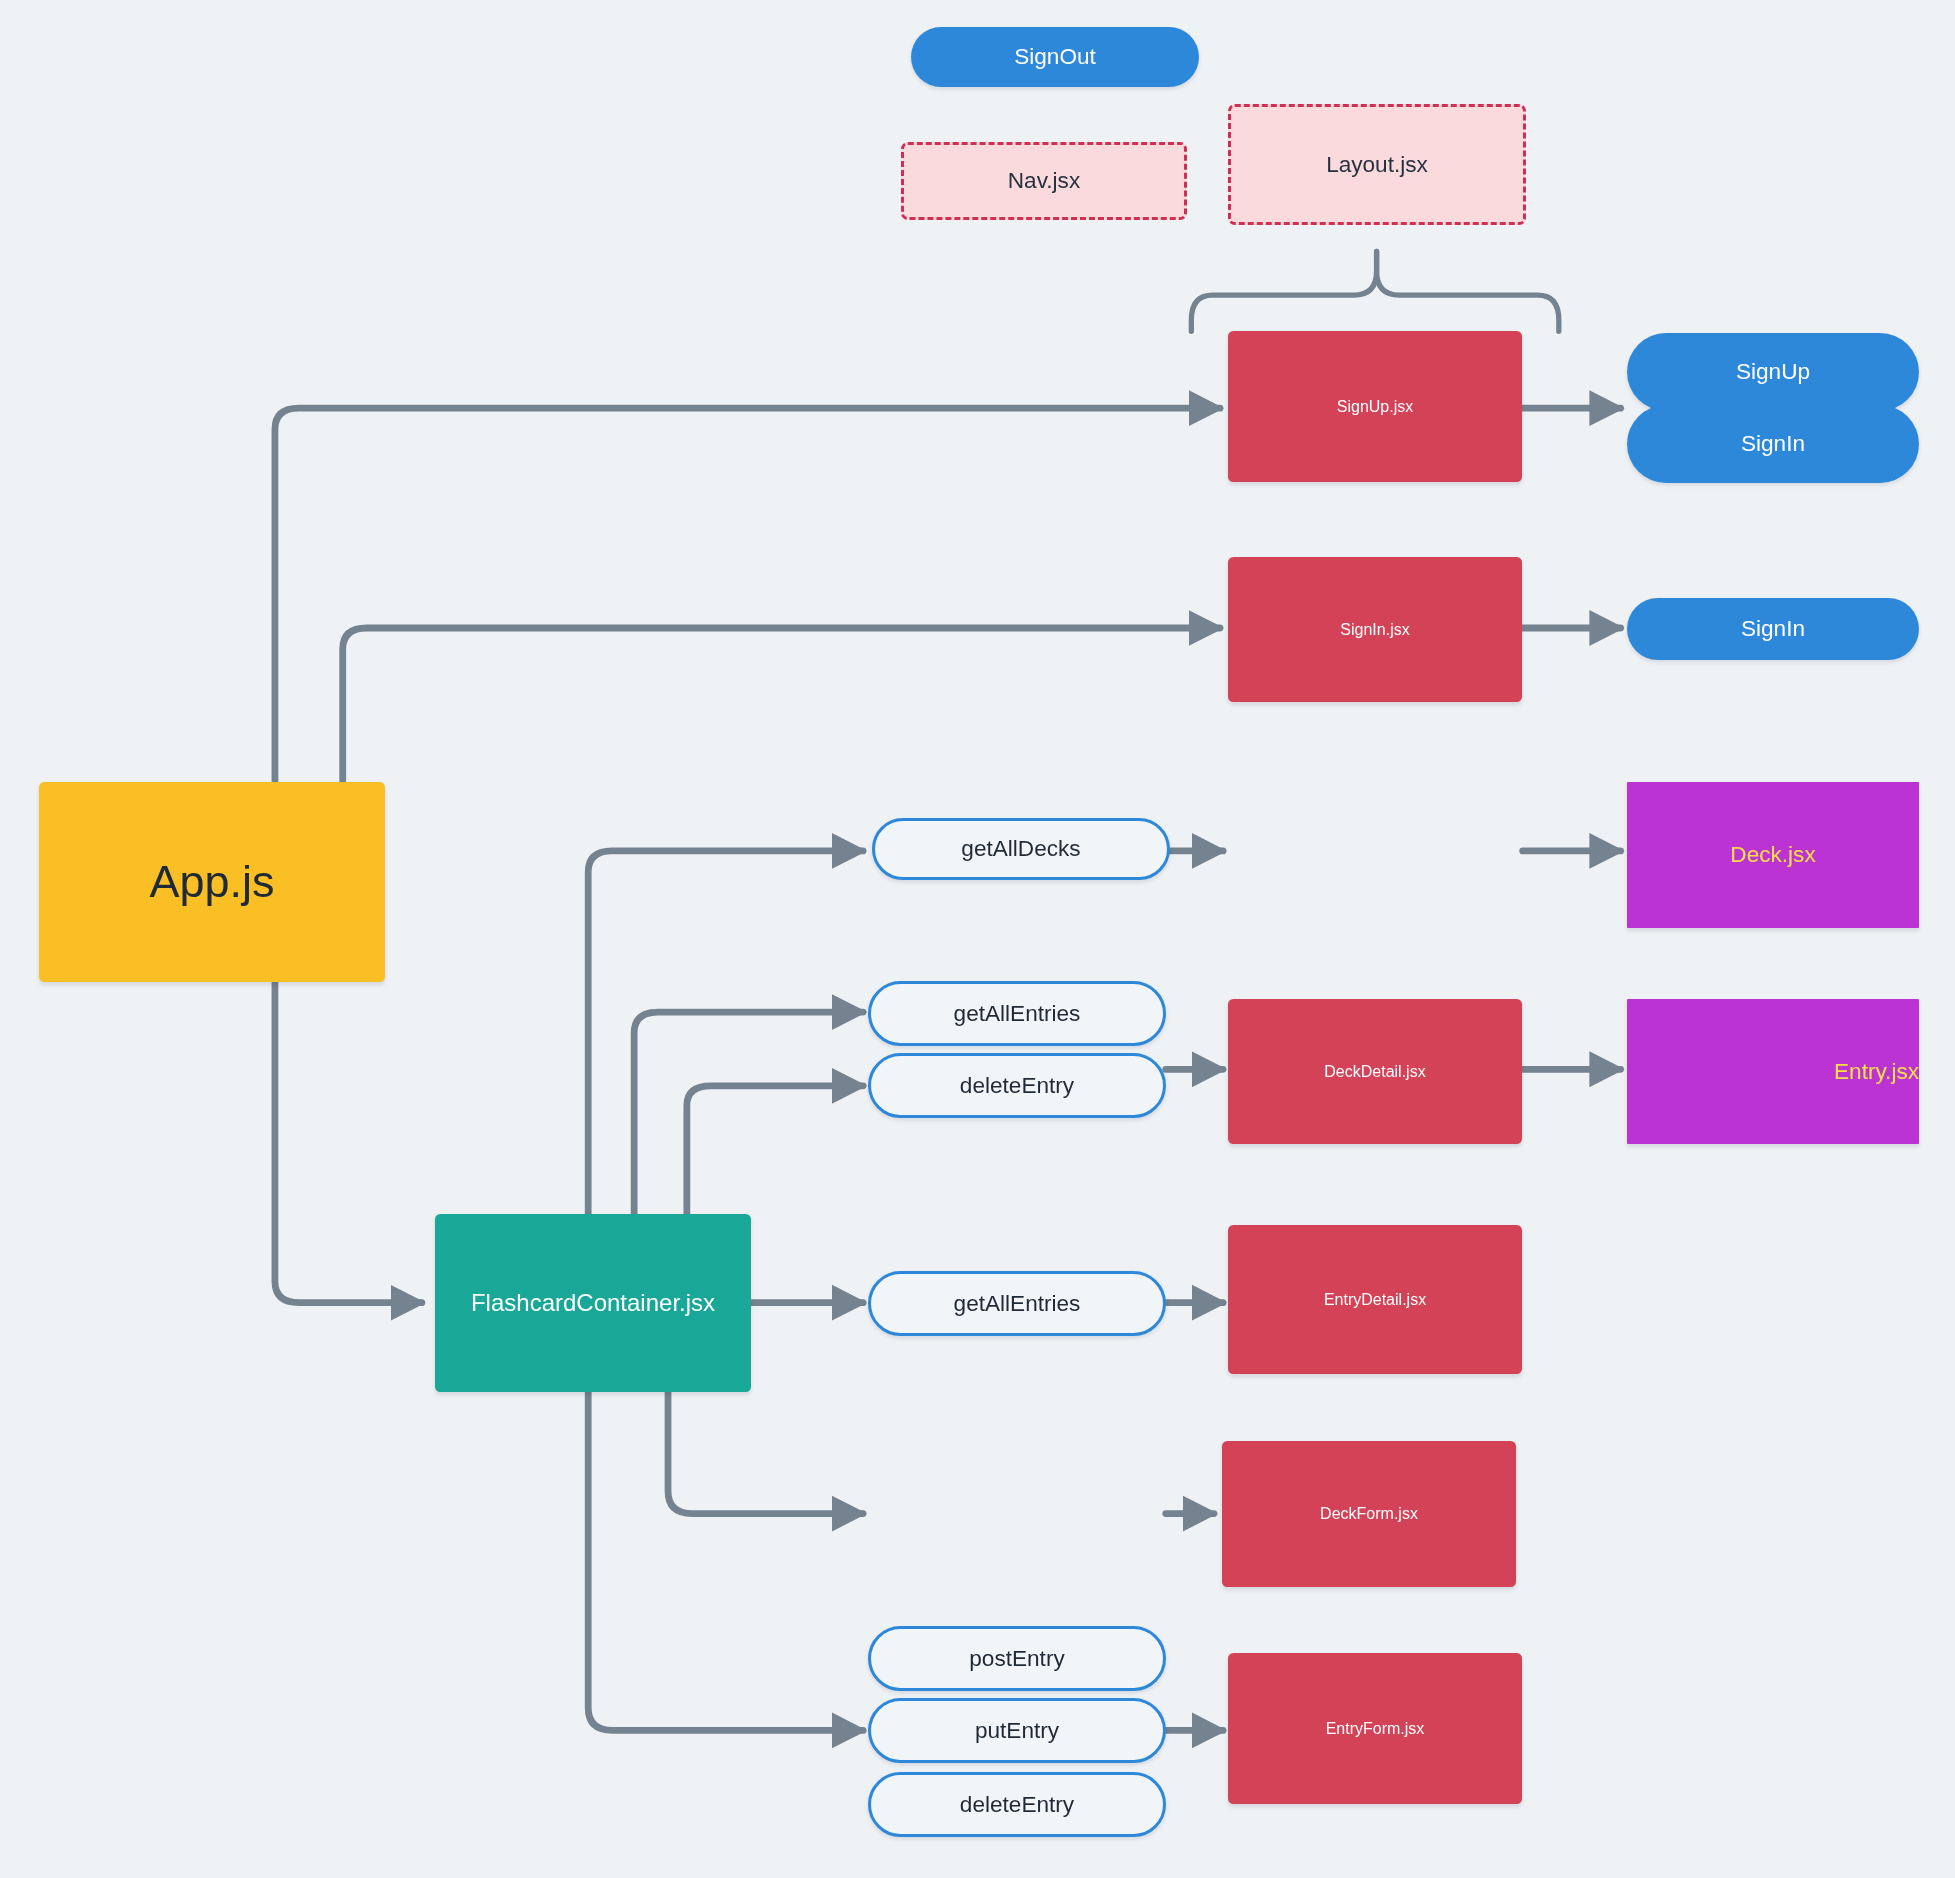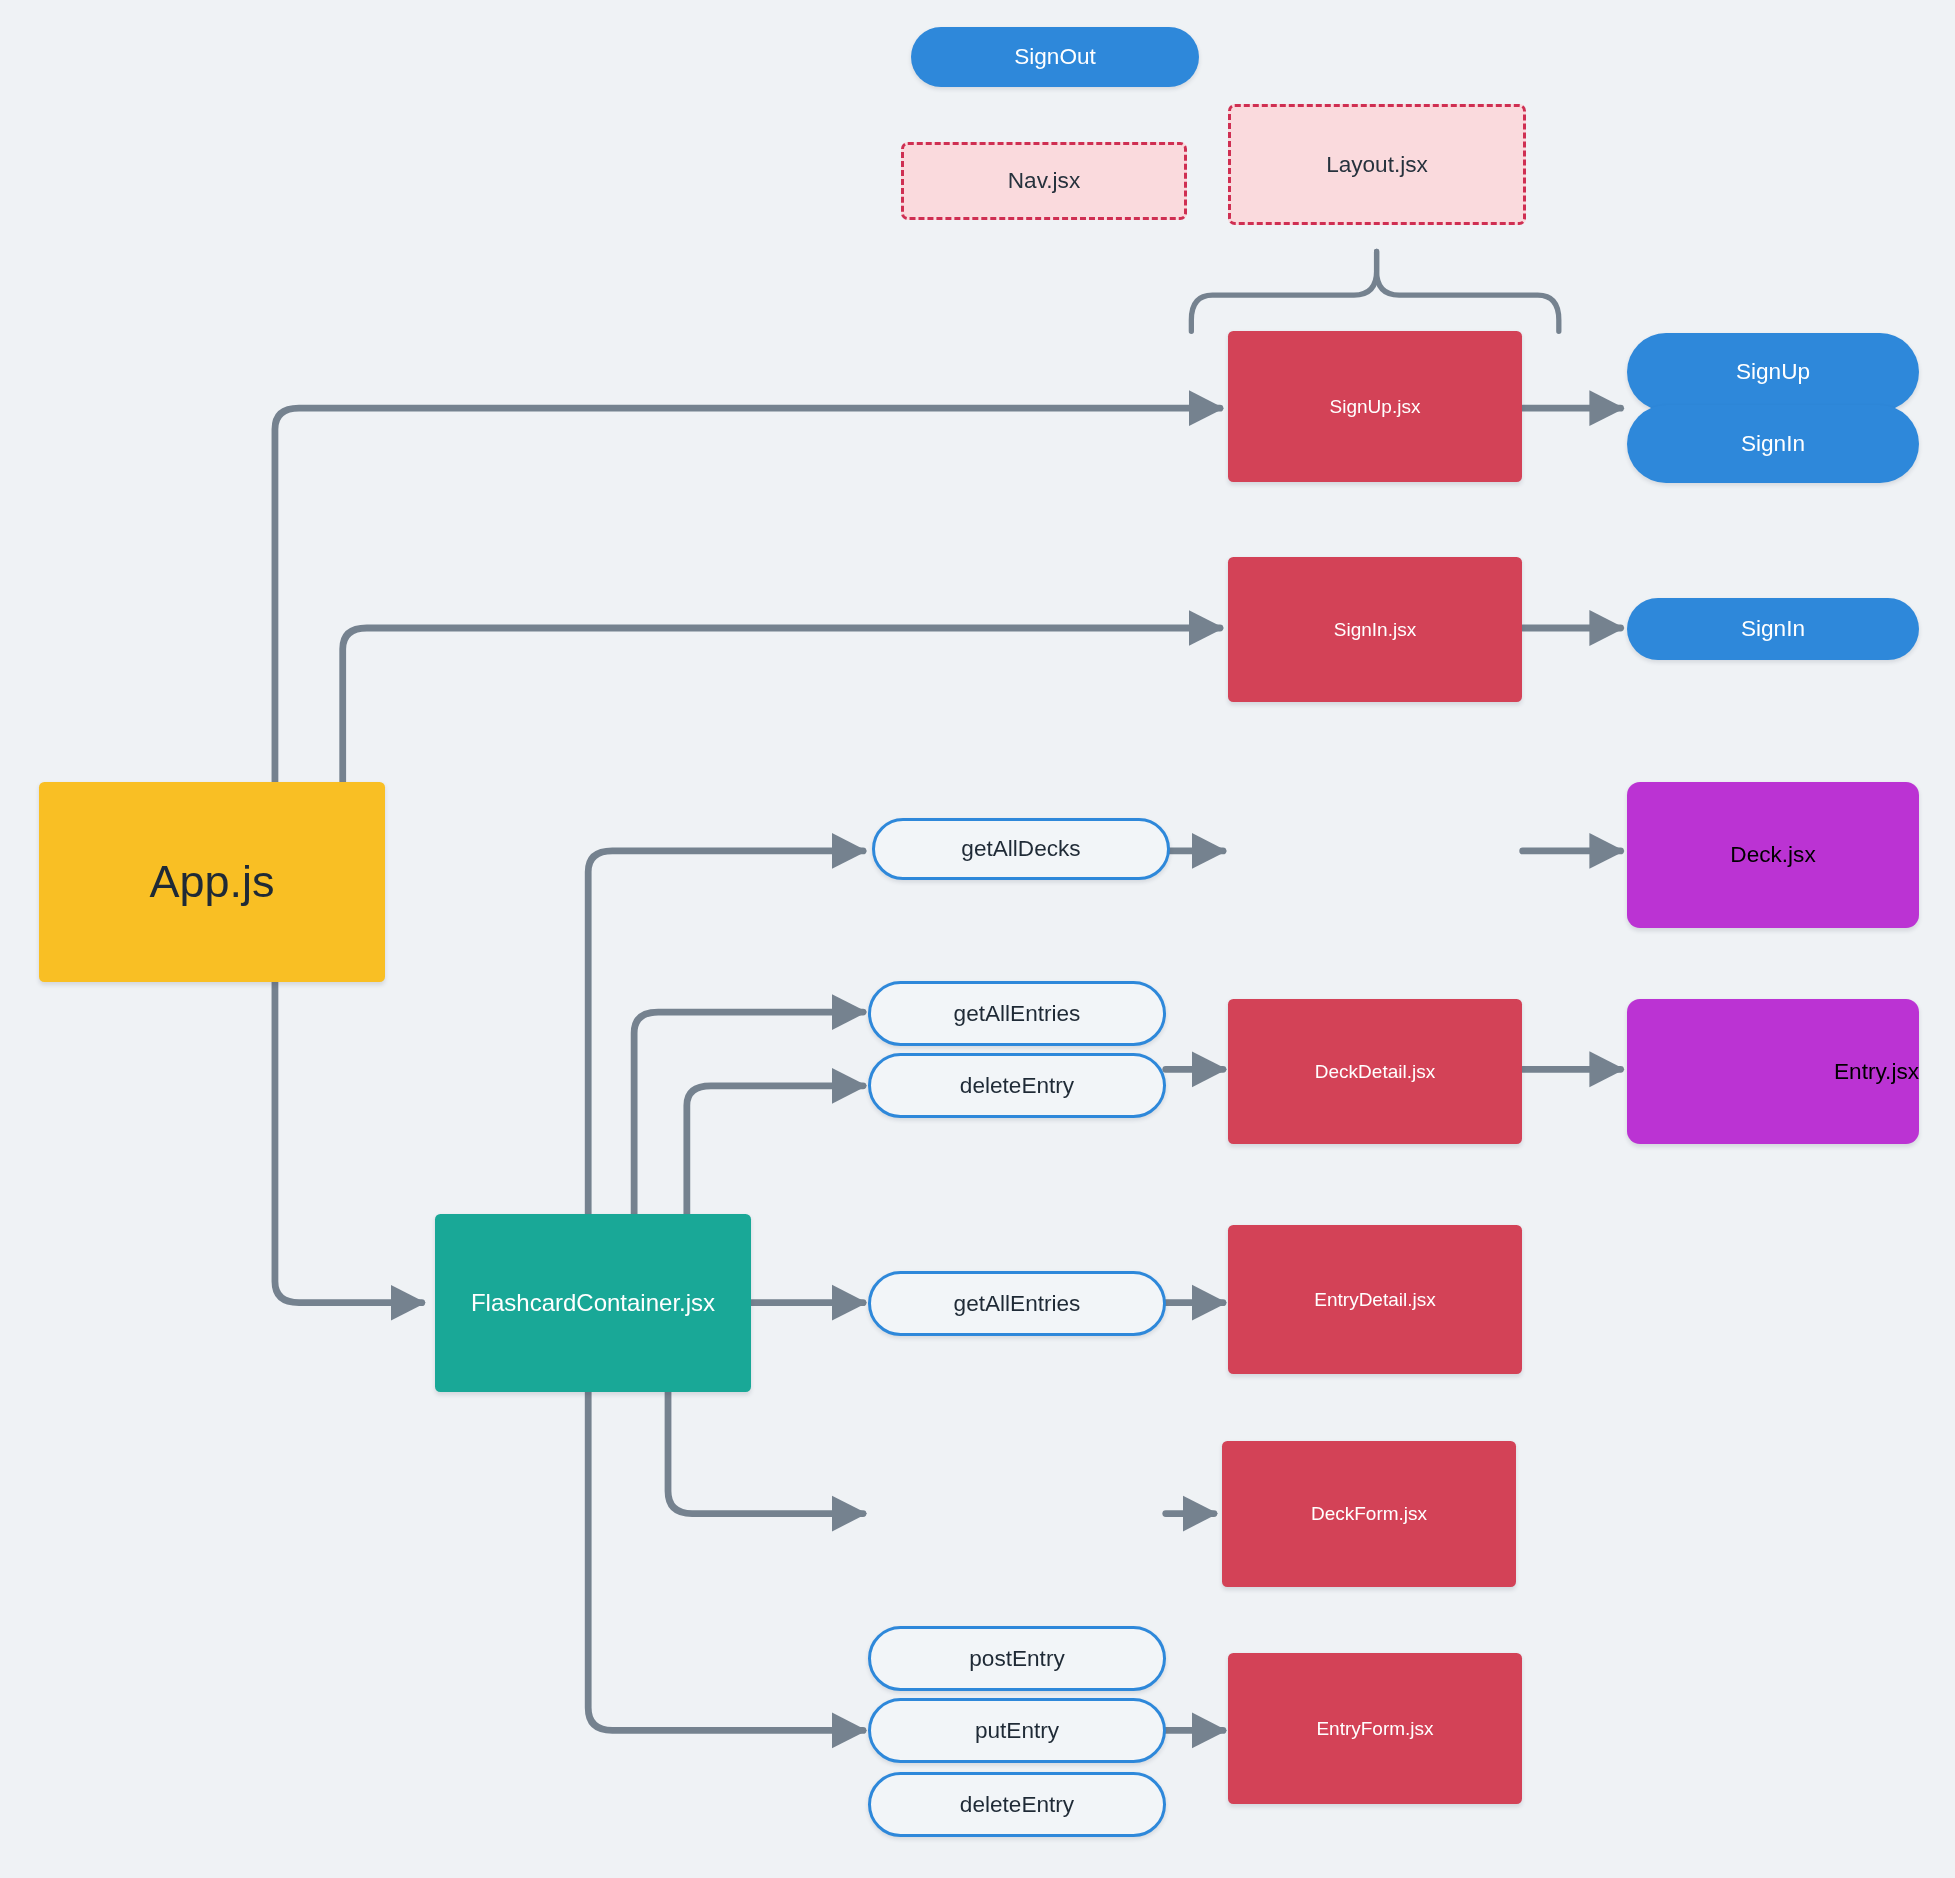"SignUp.jsx" .n-red { font-size: 19px -> 16px }
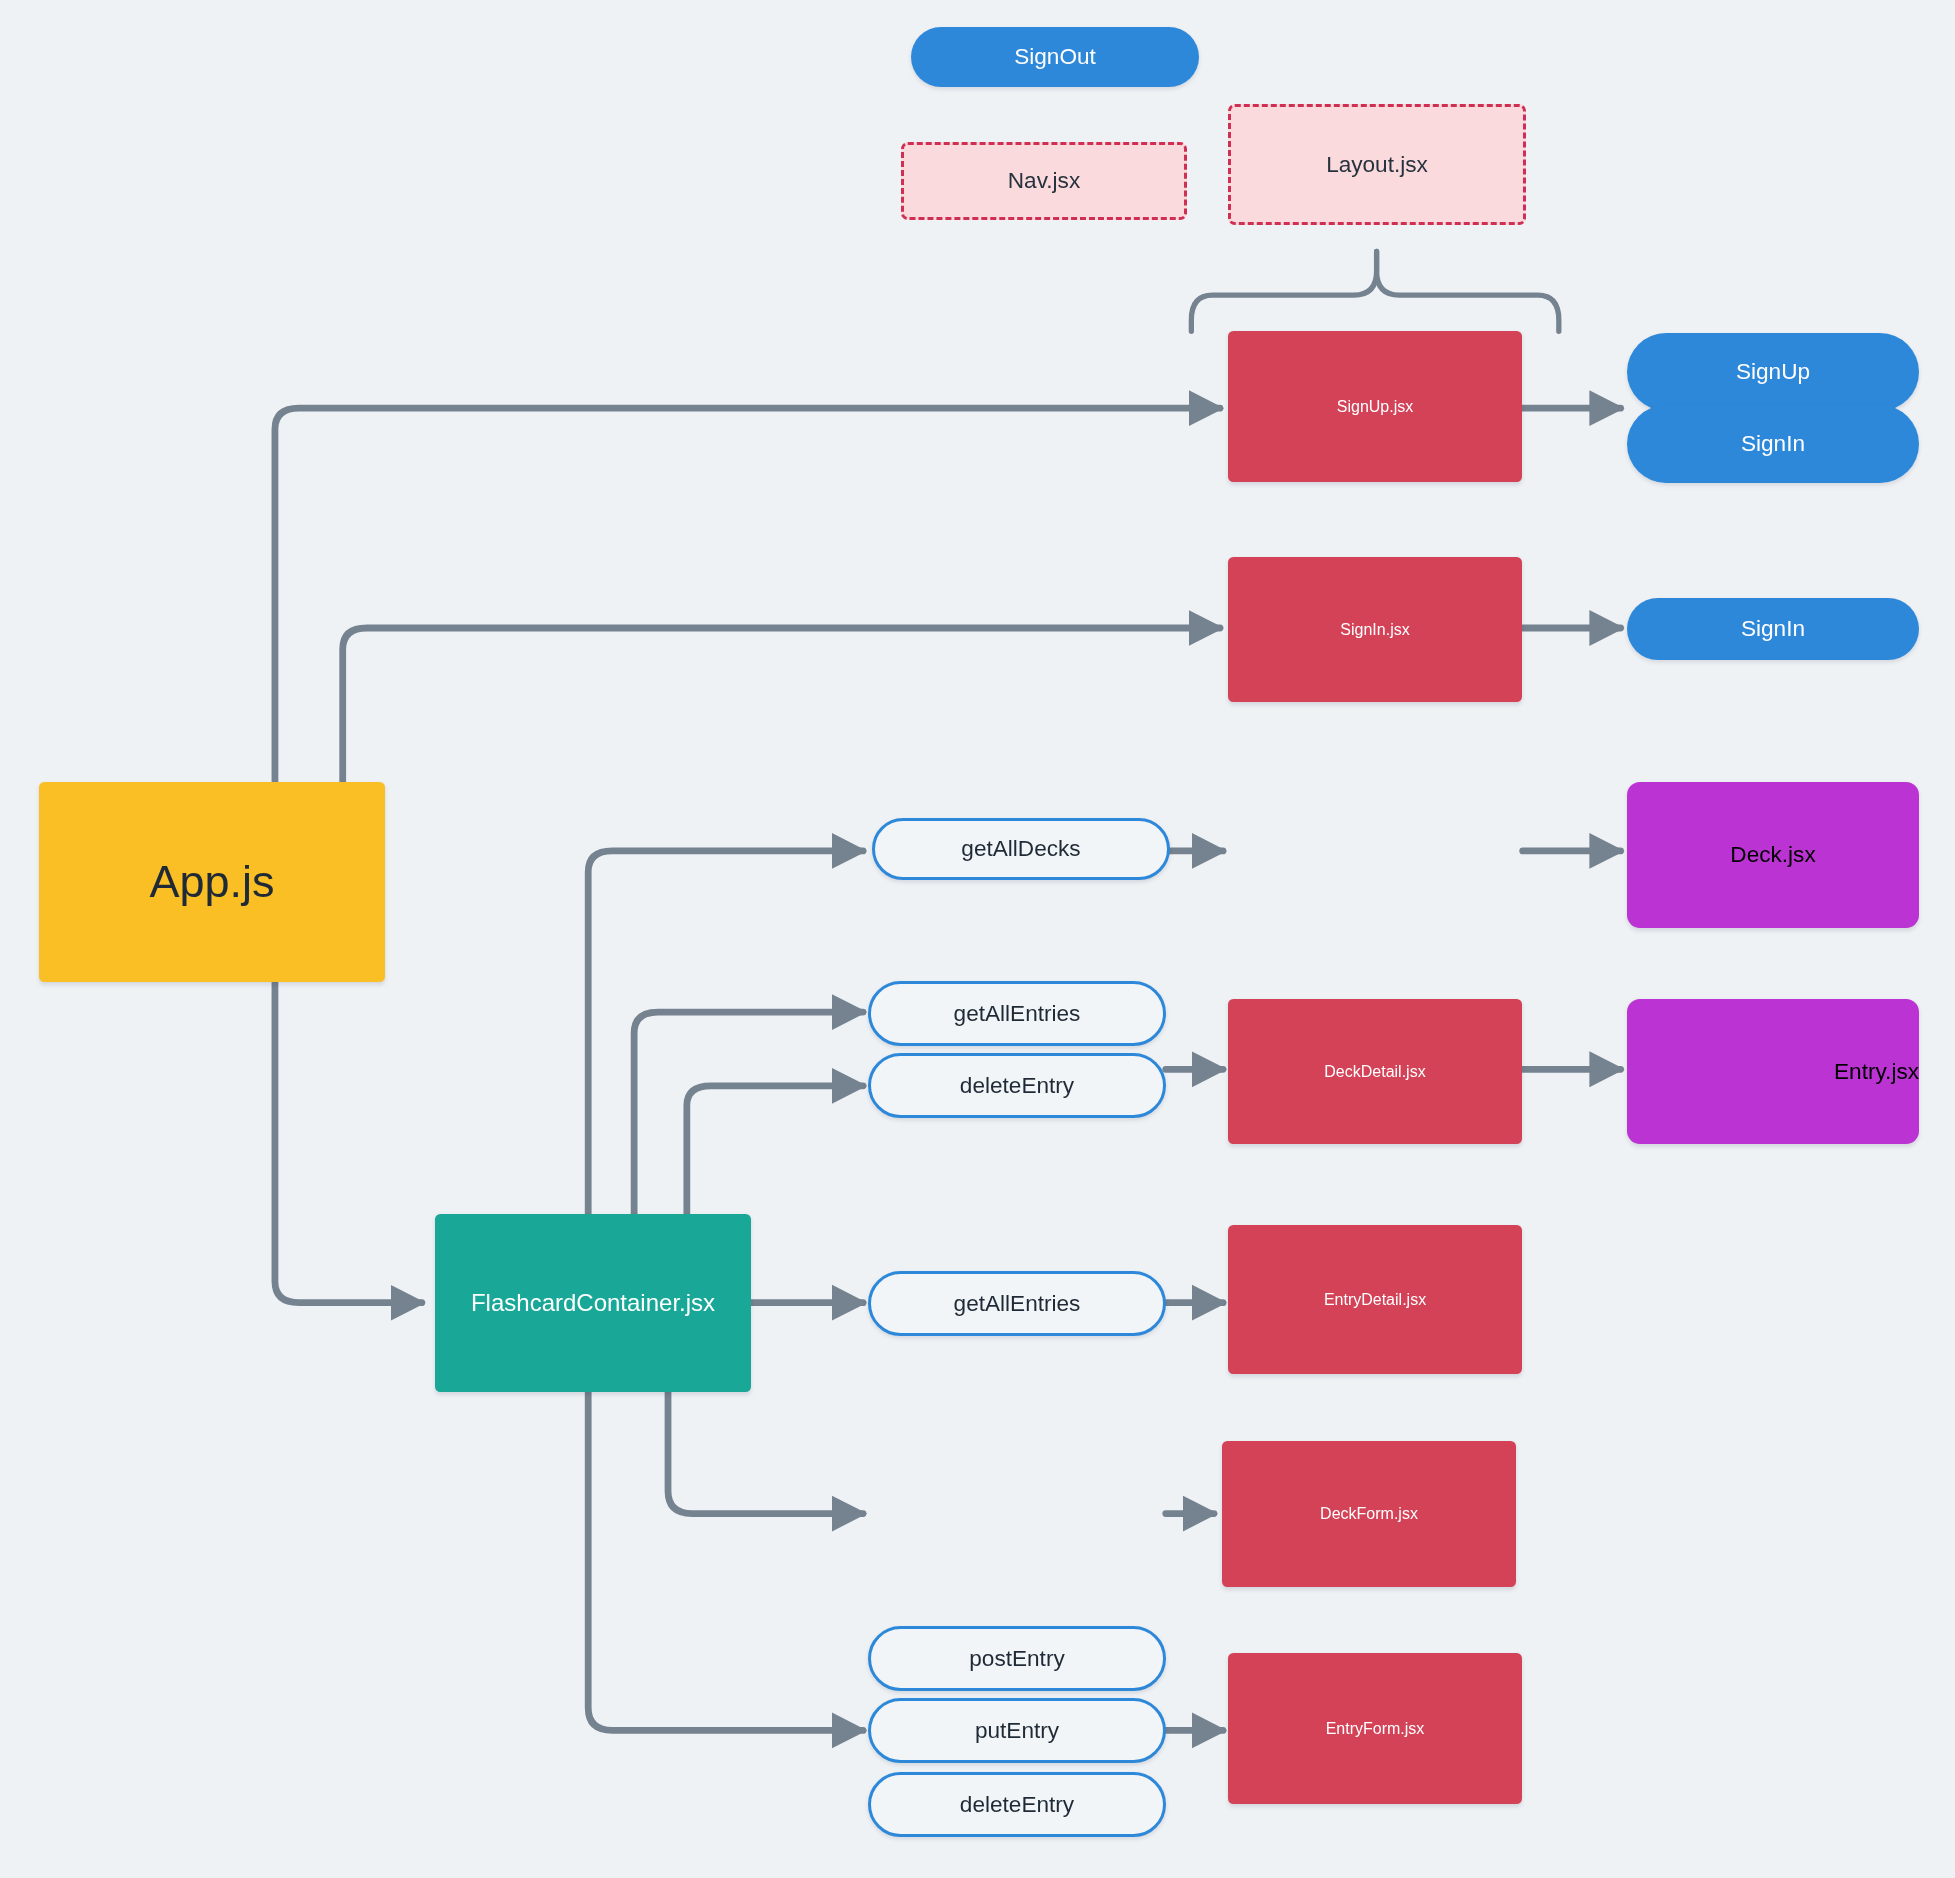"Deck.jsx" .n-purple { border-radius: 13px -> 1px; color: #000000 -> #fde047 }
